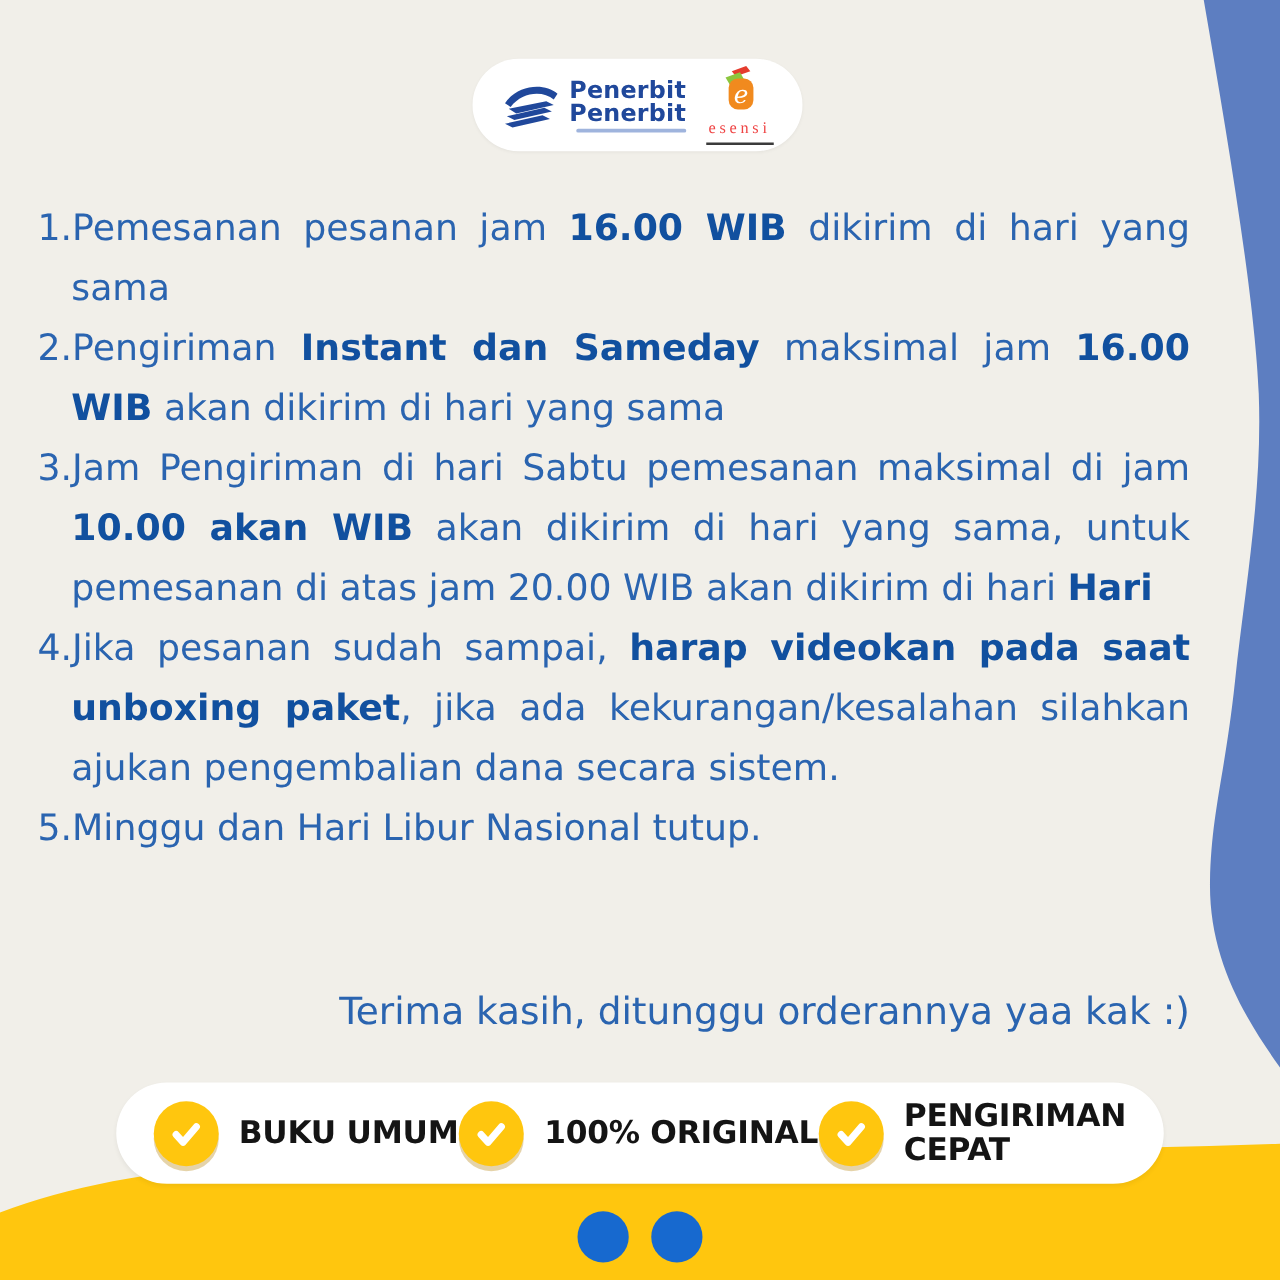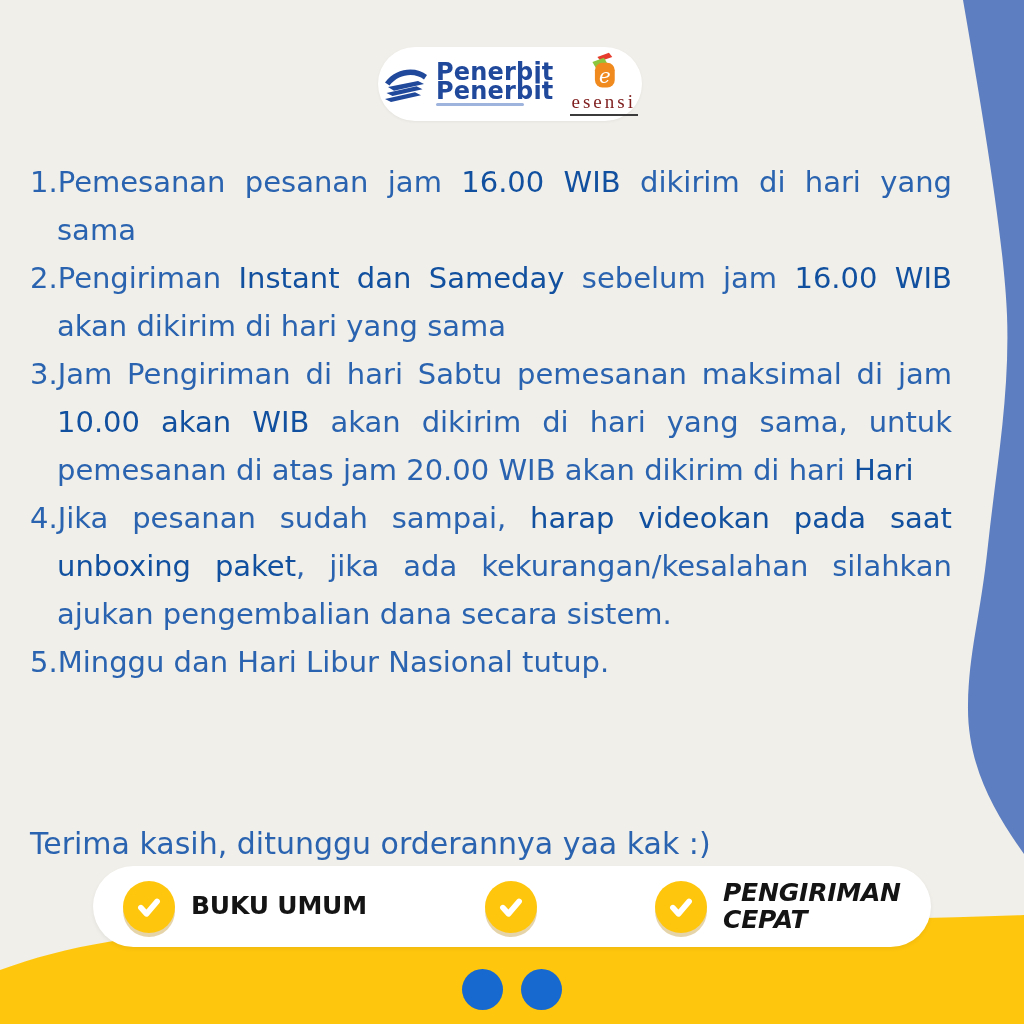"Penerbit" .erlangga-text { align-items: none -> flex-end; font-size: 24px -> 19px }
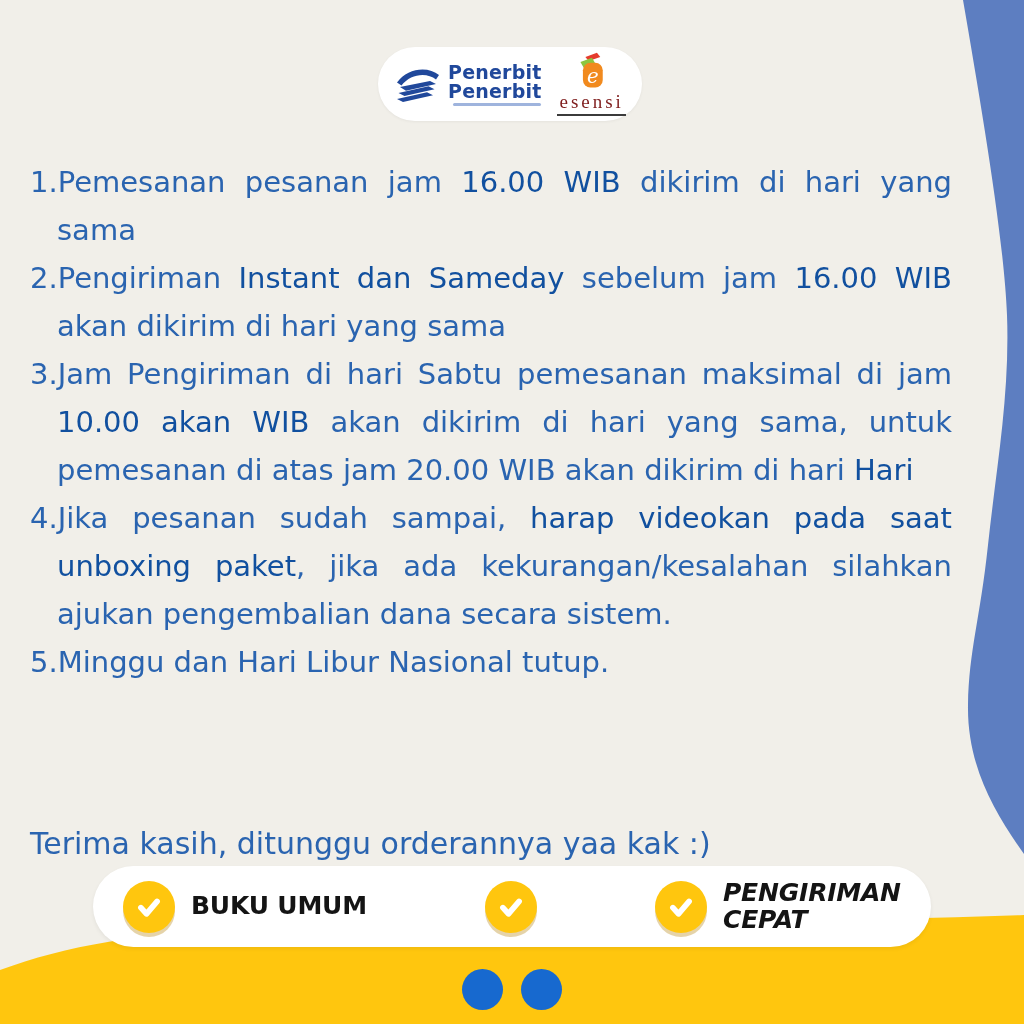"esensi" .esensi-label { color: #7f1d1d -> #ef4444; font-size: 19px -> 13px }
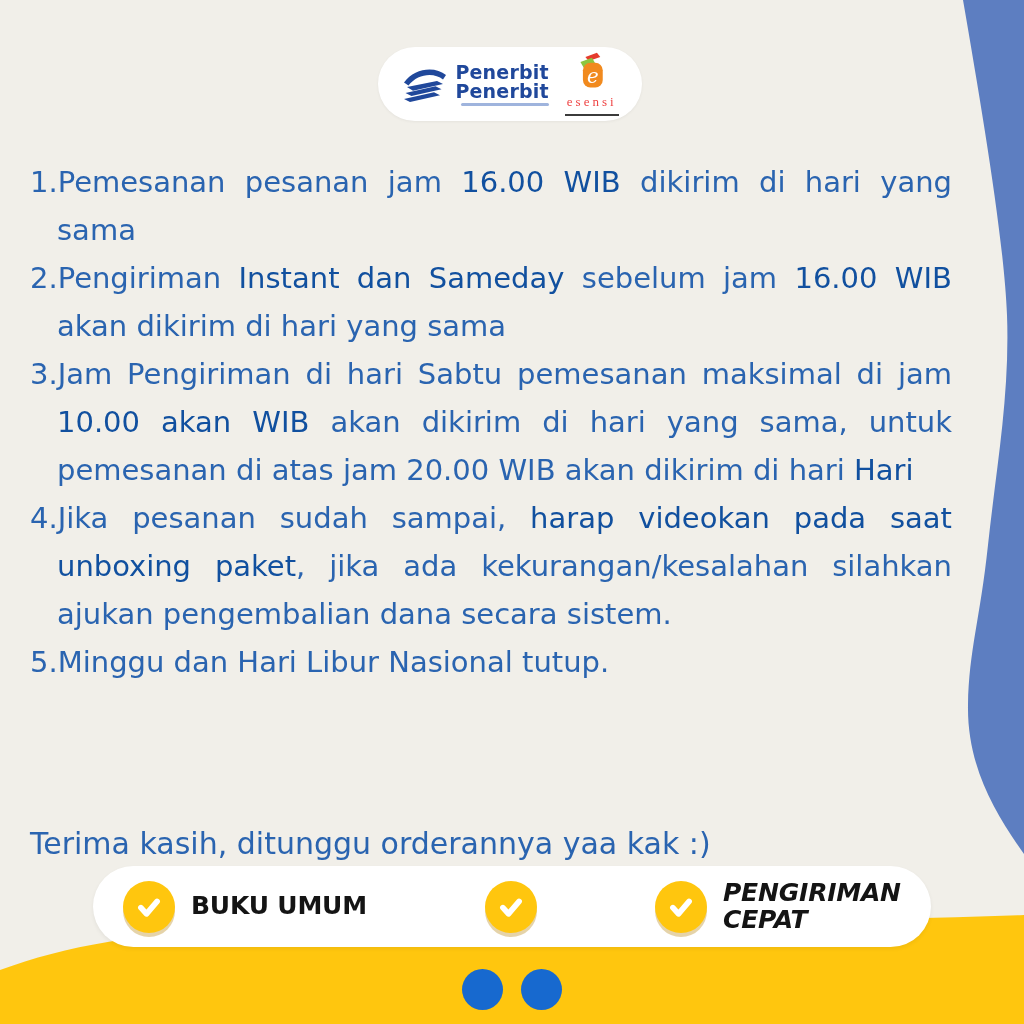"16.00 WIB" .item .b { font-weight: normal -> bold }
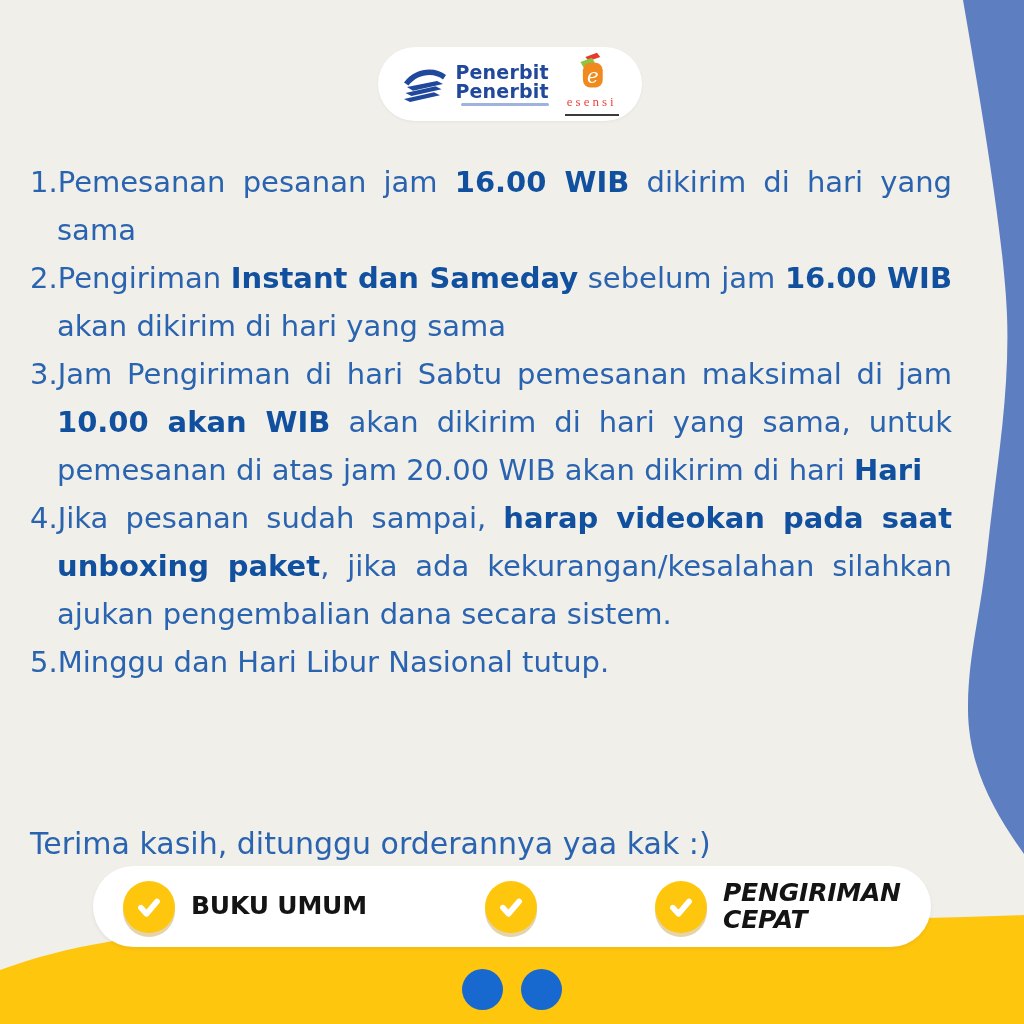"sebelum jam" span { text: sebelum -> maksimal }
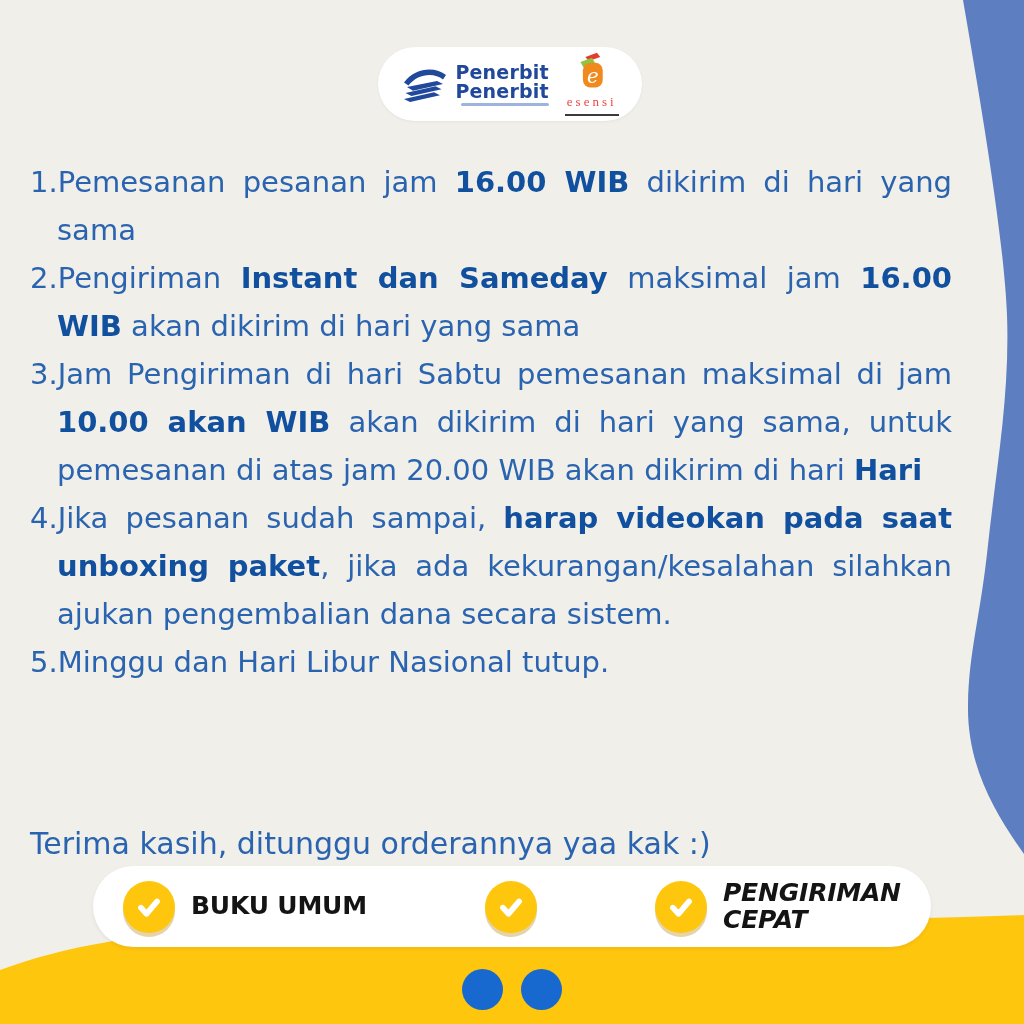"Terima kasih, ditunggu orderannya yaa" .thanks { text-align: left -> right; top: 820px -> 786px }
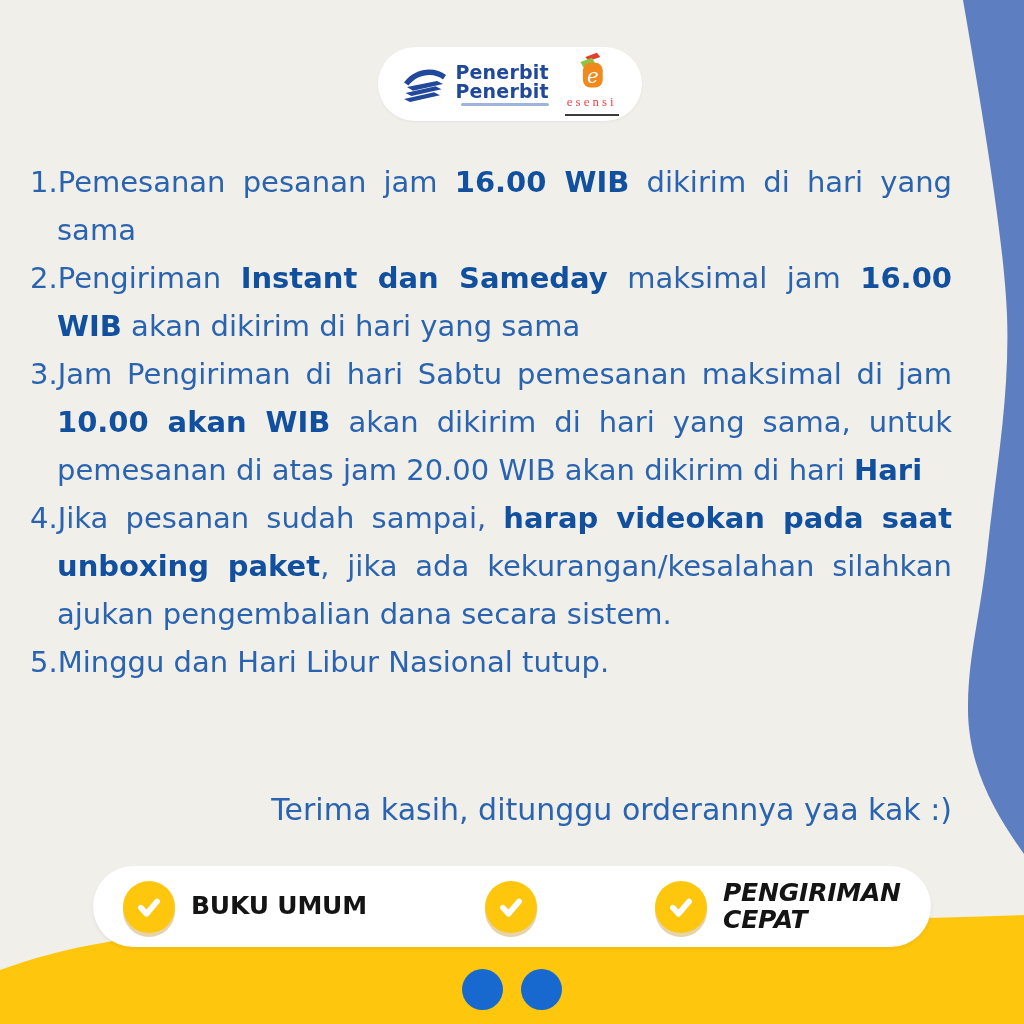"100% ORIGINAL" span.badge-label { html: none -> <span>100% ORIGINAL</span> }
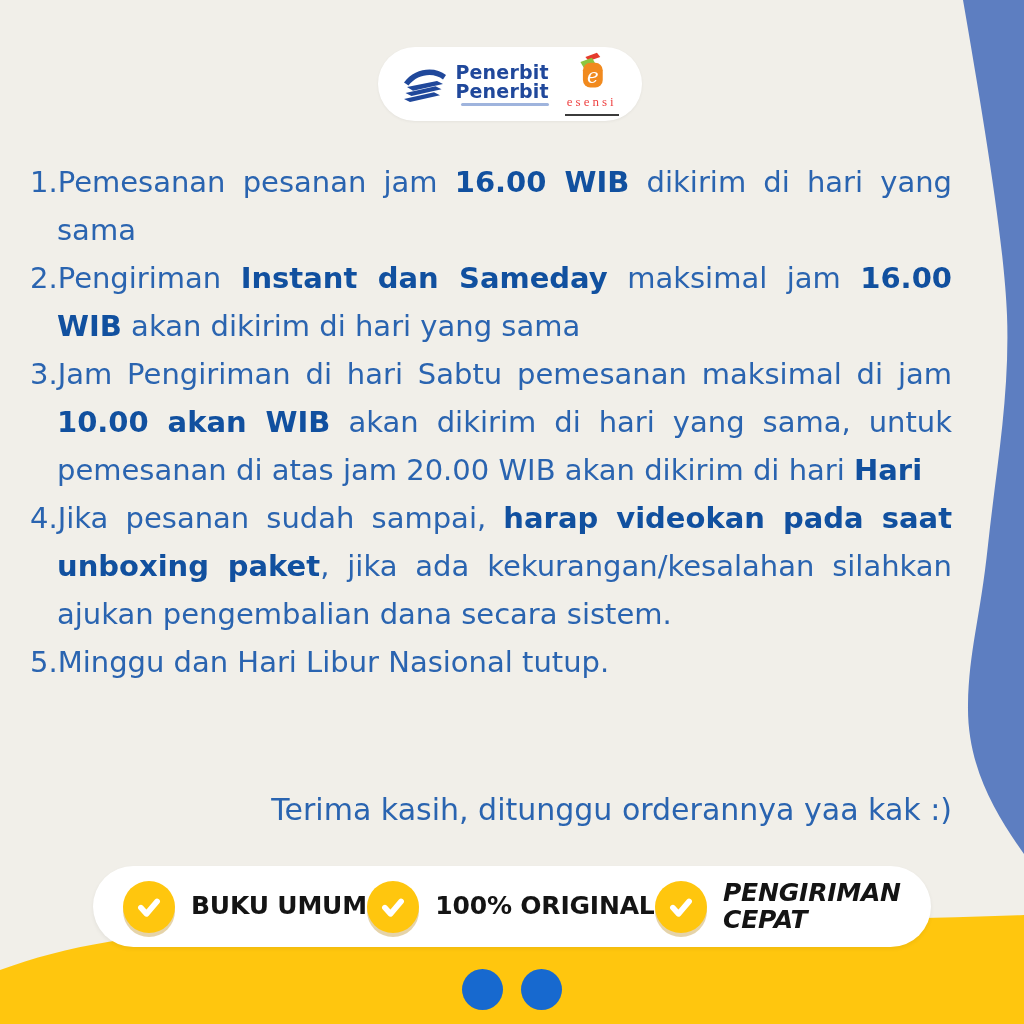"PENGIRIMAN CEPAT" .badge:last-child .badge-label { font-style: italic -> none }
